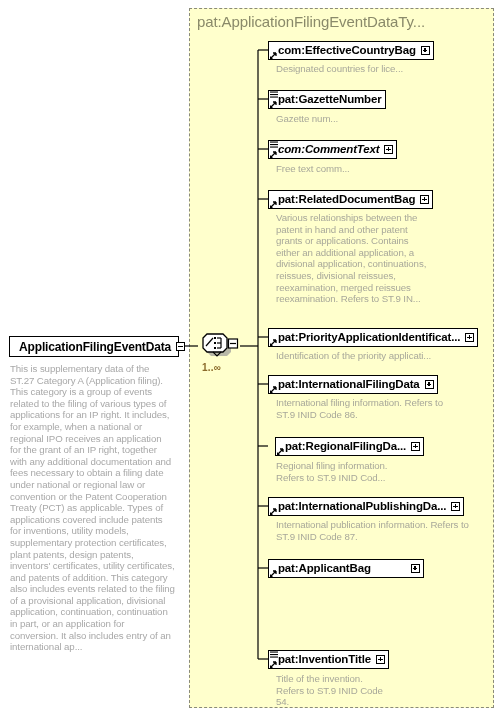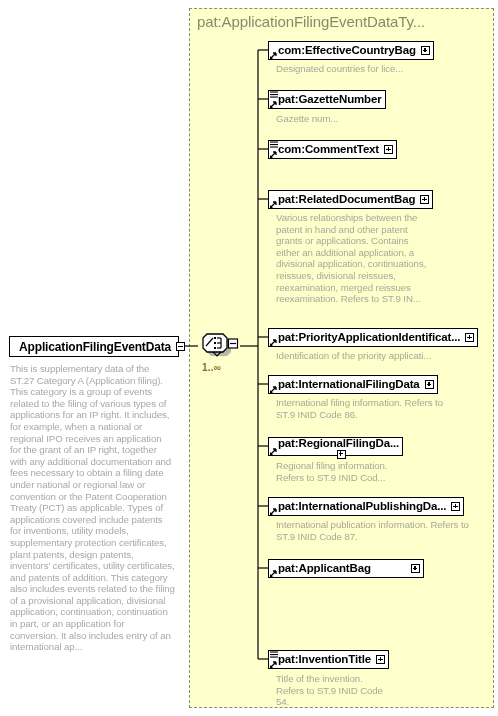"com:CommentText" div.node { font-style: none -> italic }
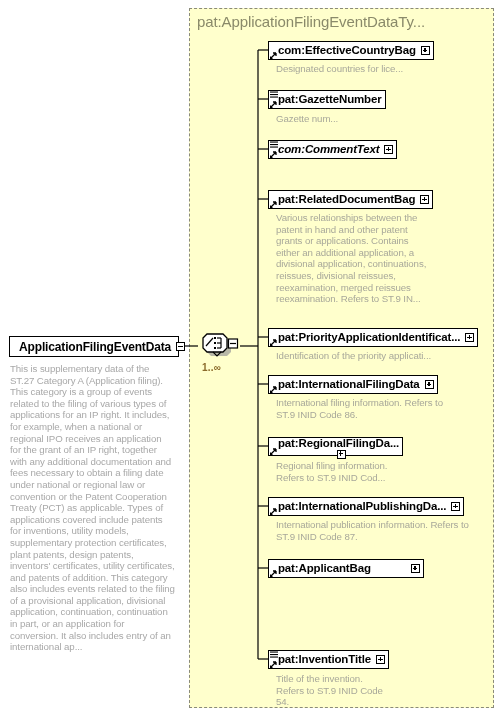"Free text comm..." div.doc { html: none -> <div>Free text comm...</div> }
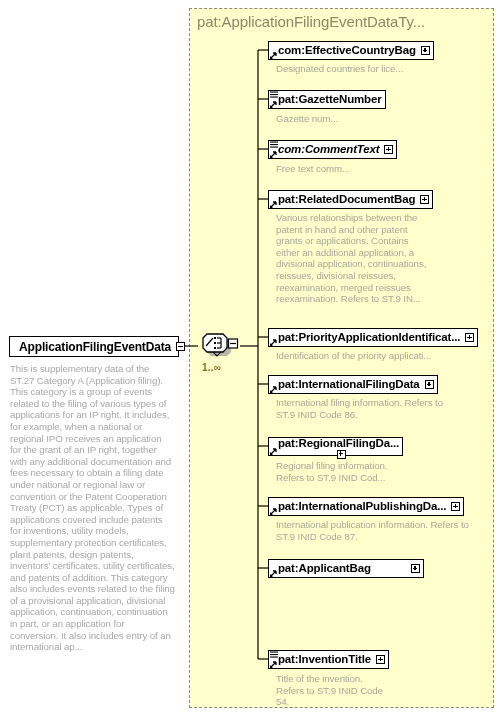"pat:RegionalFilingDa..." div.node { flex-direction: column -> none; left: 268px -> 275px }
